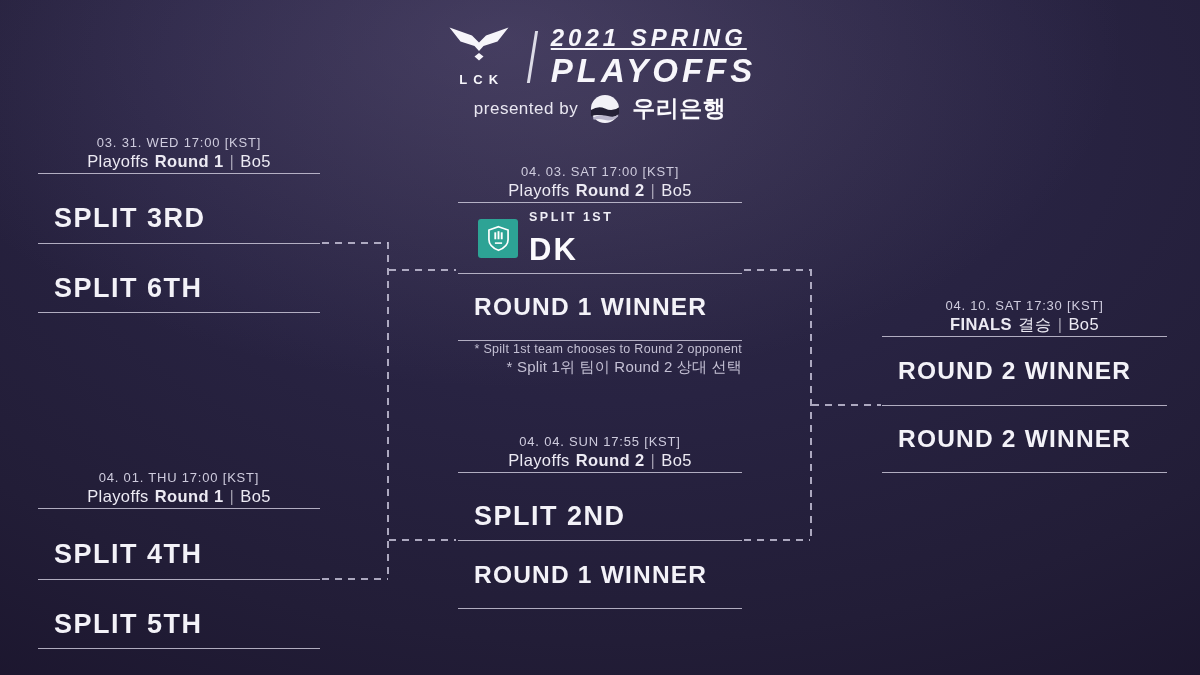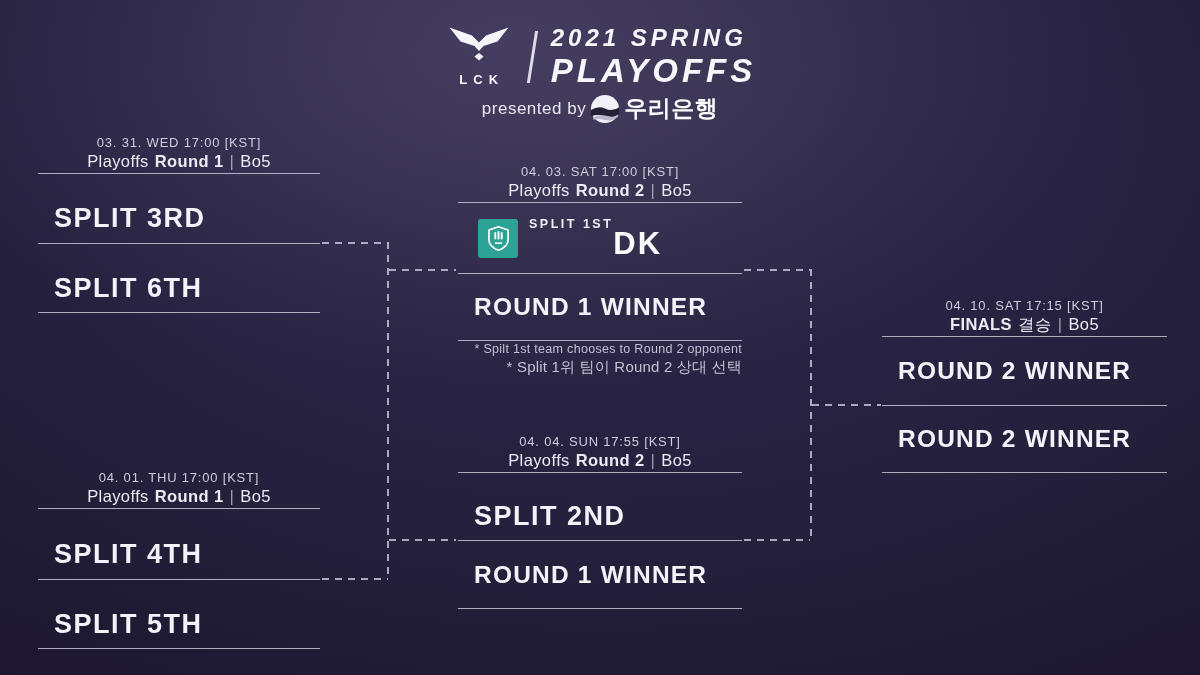"2021 SPRING" .title-1 { text-decoration: none -> underline }
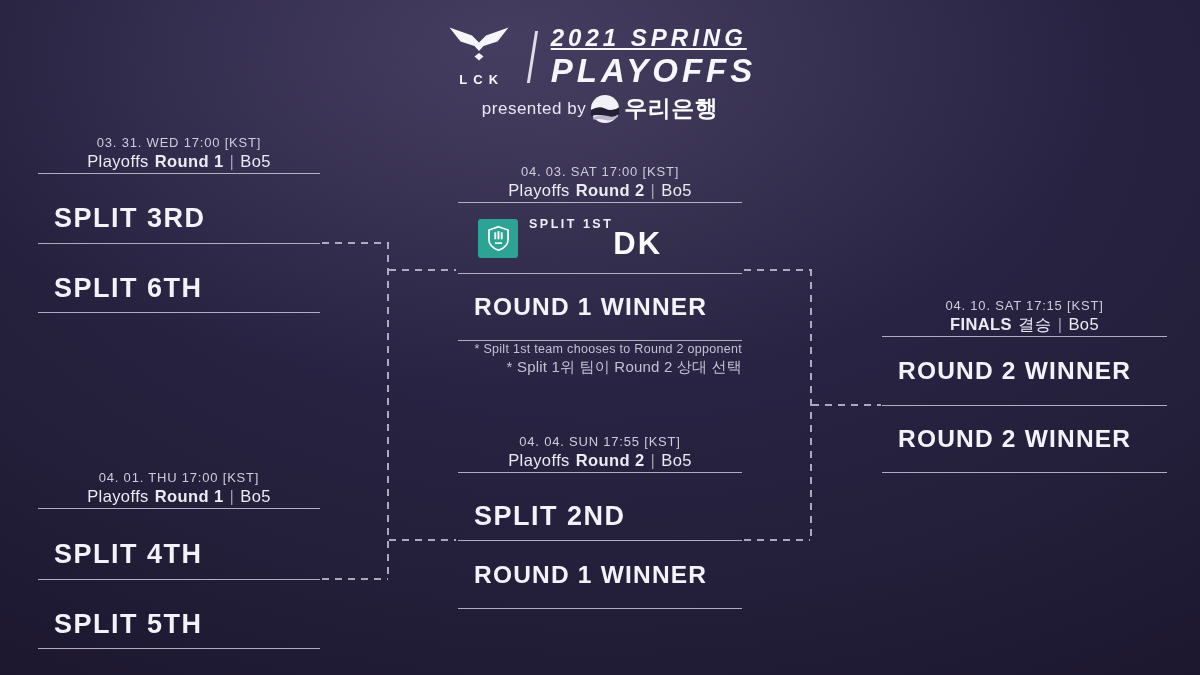"presented by" .presented { gap: 4px -> 12px }
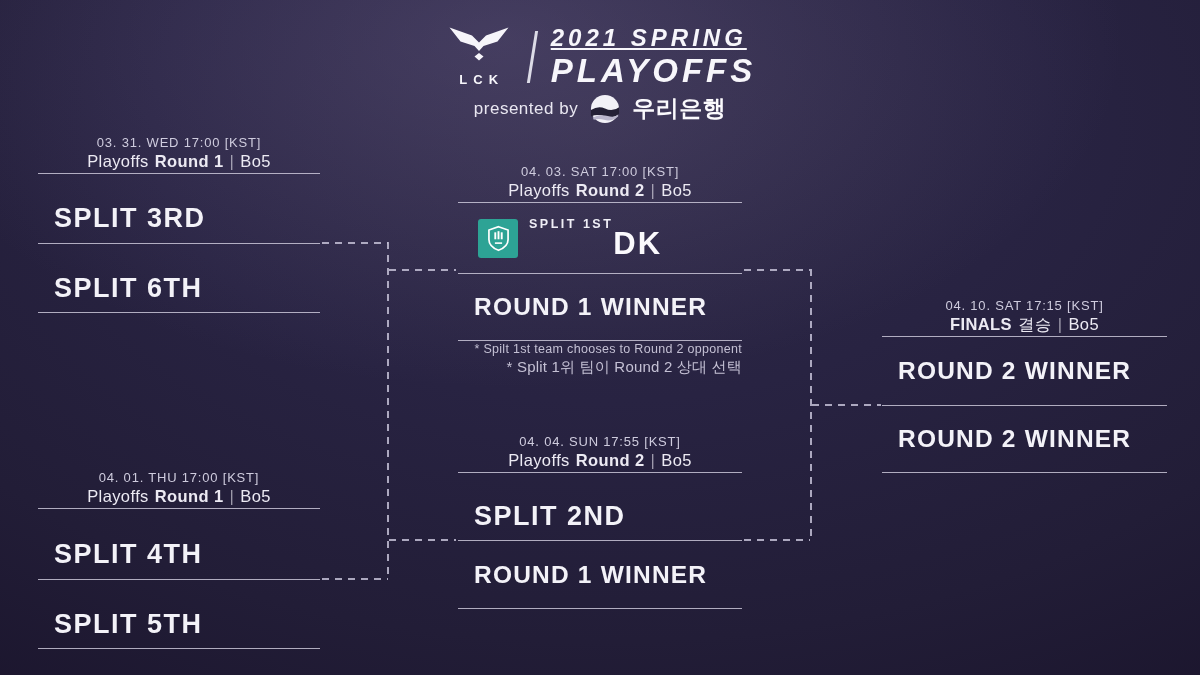"SPLIT 1ST" .seed-text { flex-direction: row -> column }
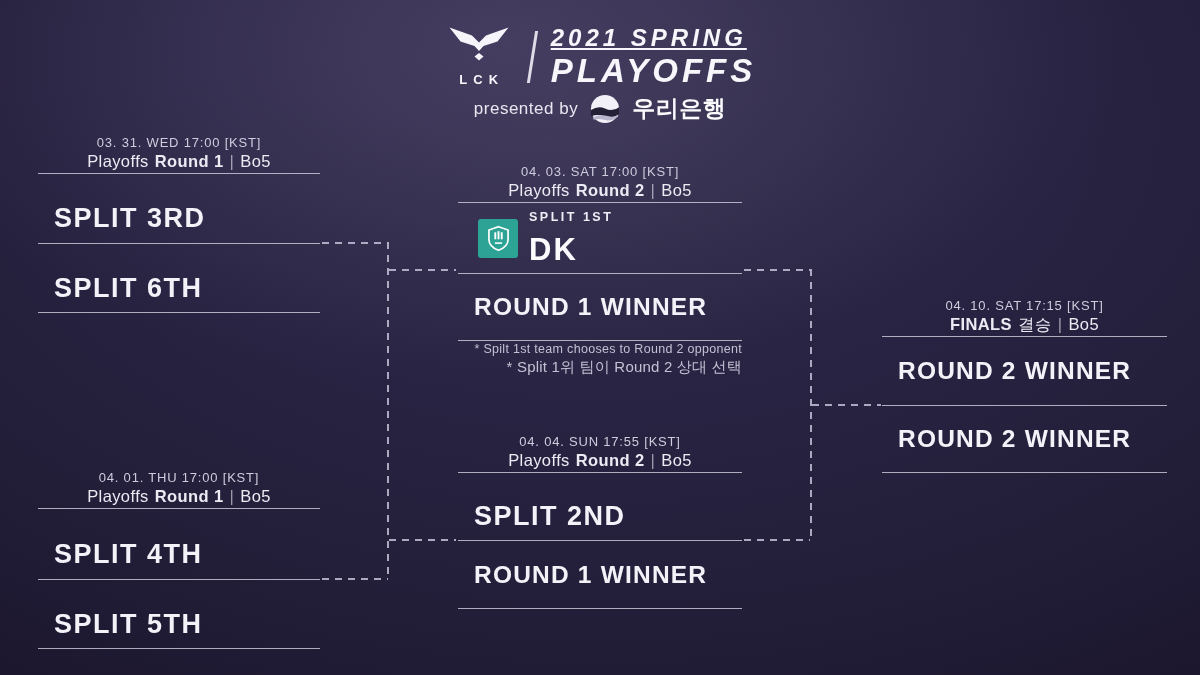"04. 10. SAT 17:15 [KST]" div.m-date { text: 17:15 -> 17:30 }
